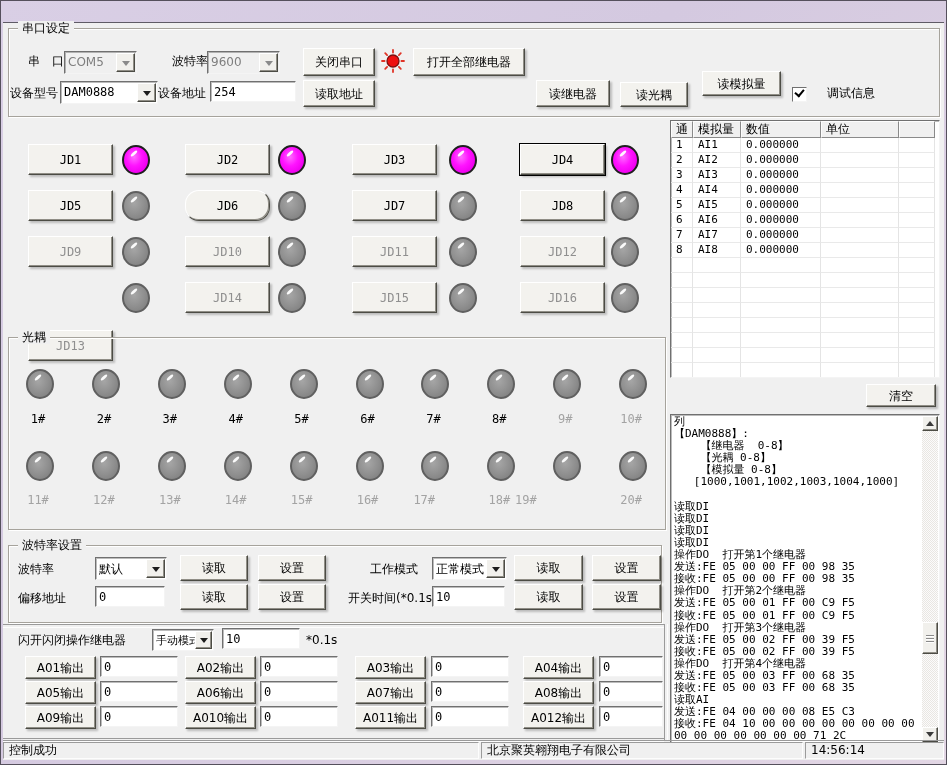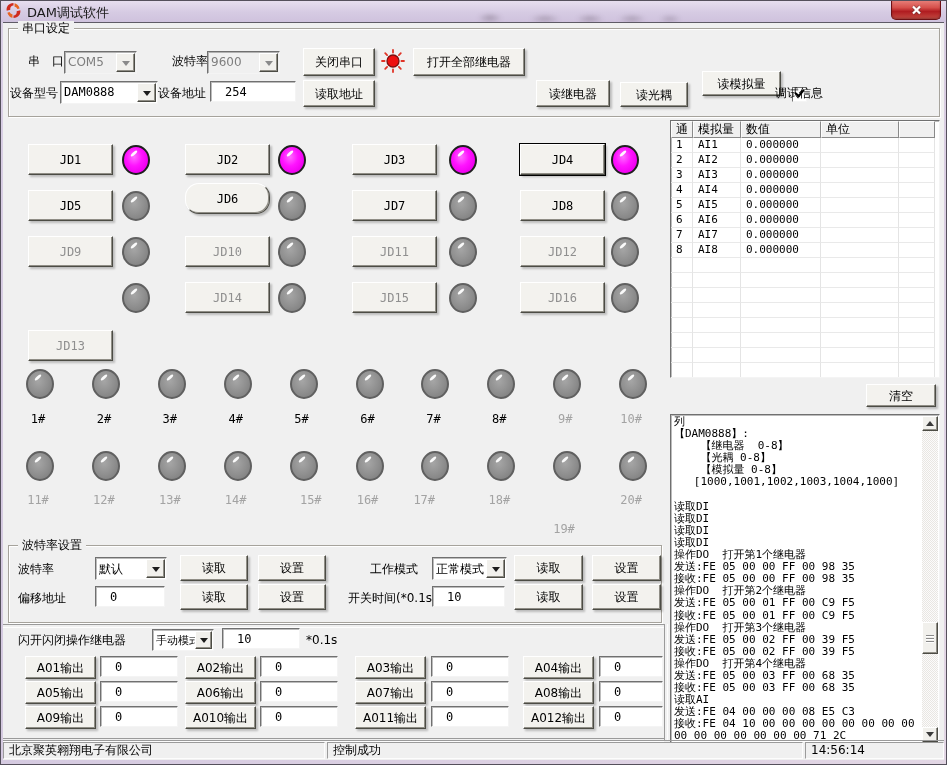"DAM调试软件" div.titlebar { html: <div> <div></div> <svg> <path></path> <path></path> <path></path> <path></path> </svg> <span>DAM调试软件</span> <div> <svg> <path></path> <path></path> </svg> </div> </div> -> none }
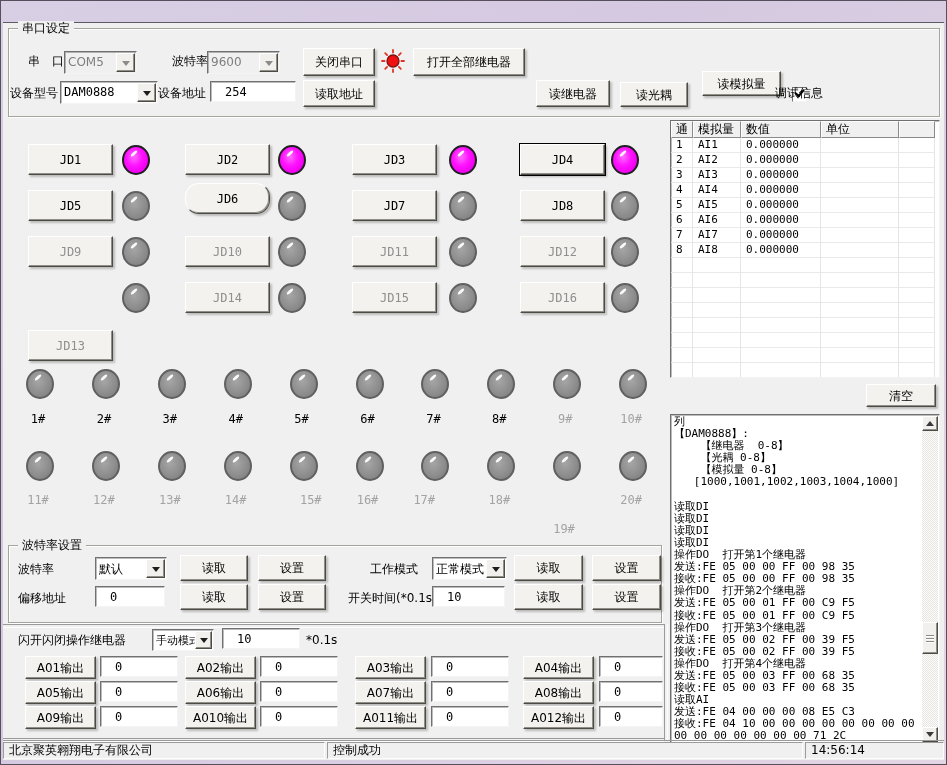"254" .tbox { padding: 2px 14px -> 2px 3px }
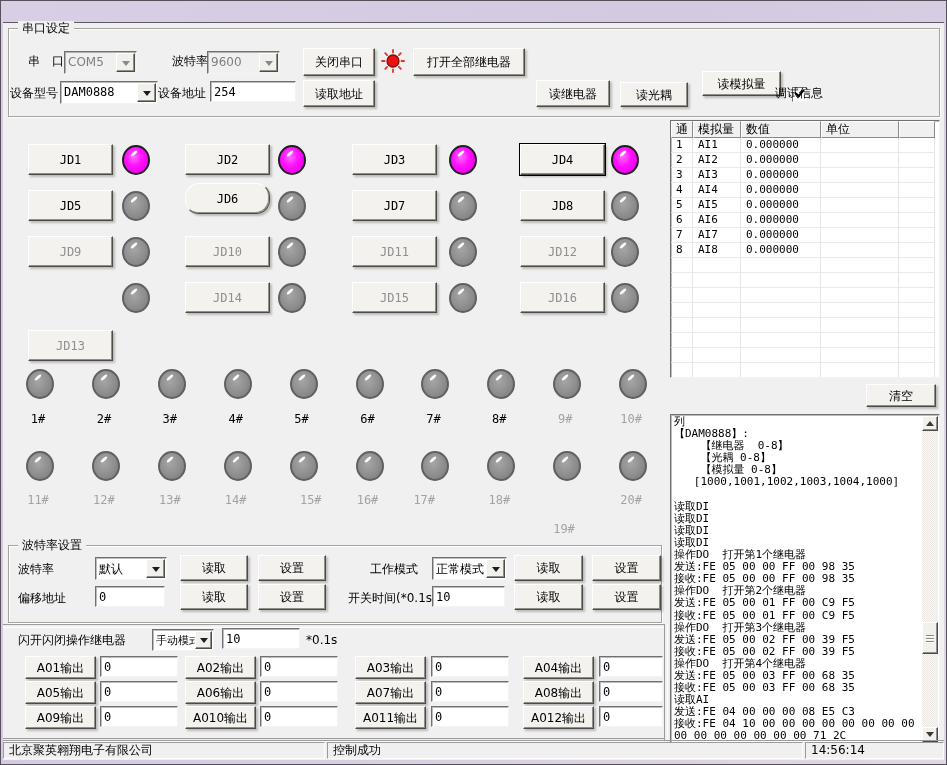"调试信息" span.lbl { left: 775px -> 827px }
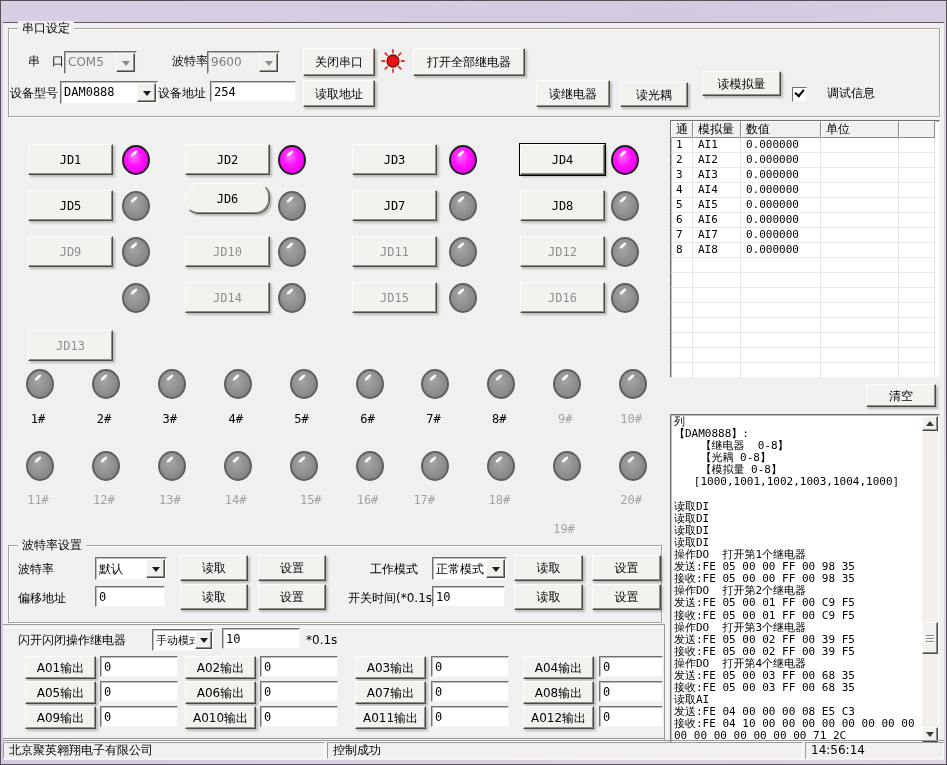"JD6" div.btn { top: 183px -> 190px }
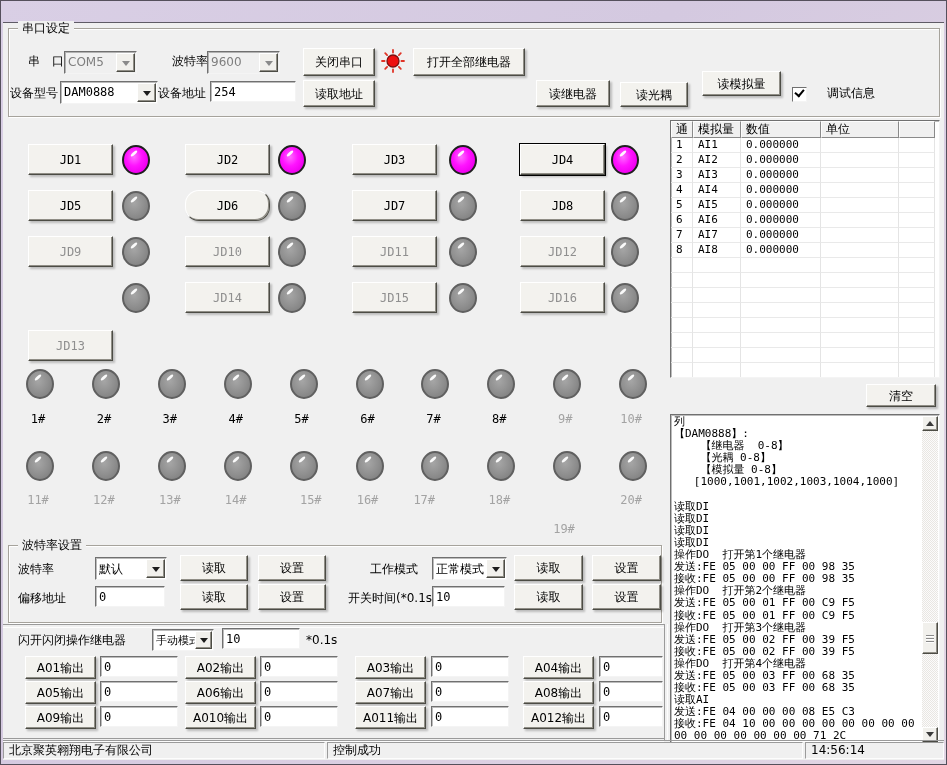"光耦" div.gbox { html: none -> <div> <span>光耦</span> </div> }
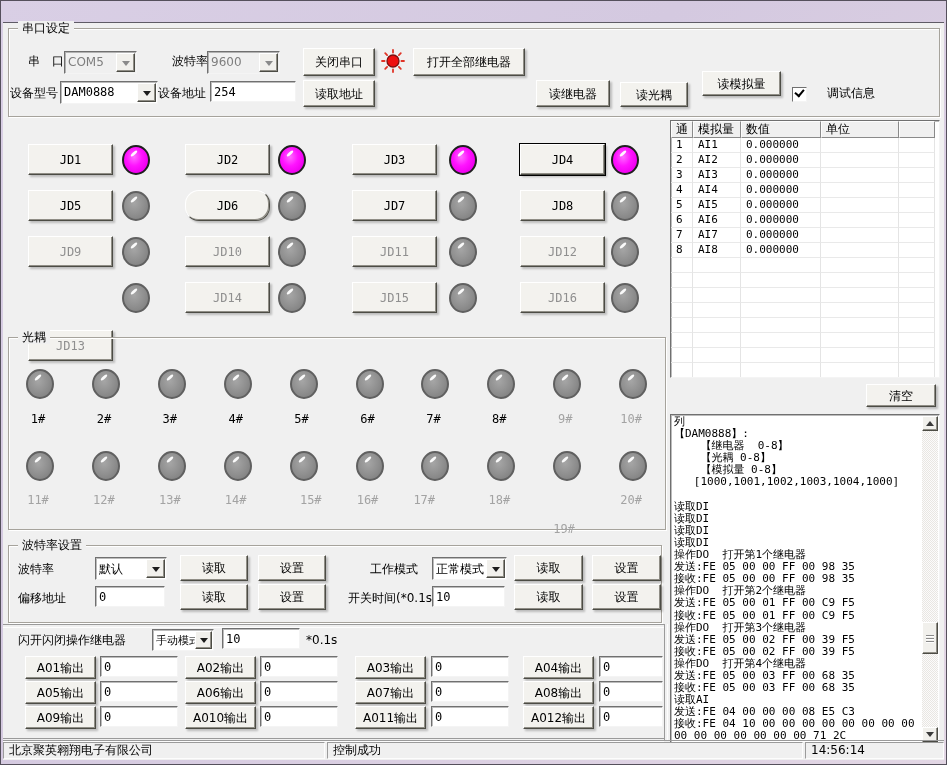"15#" div.lbl { text-align: right -> center }
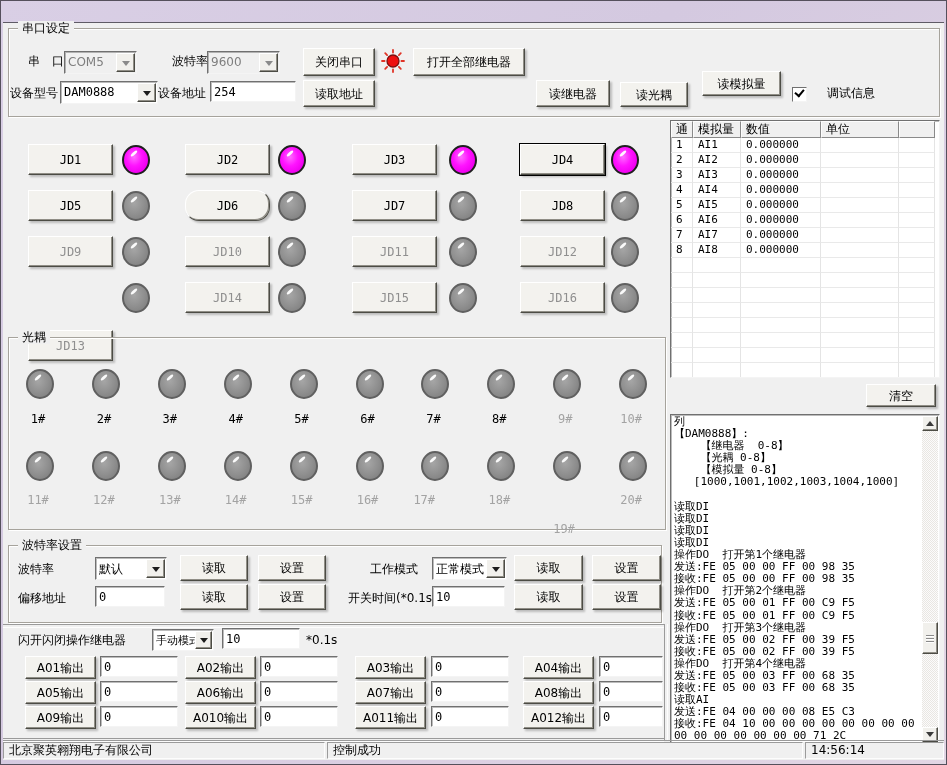"19#" div.lbl { left: 544px -> 515px; margin-top: 29px -> none; text-align: center -> none }
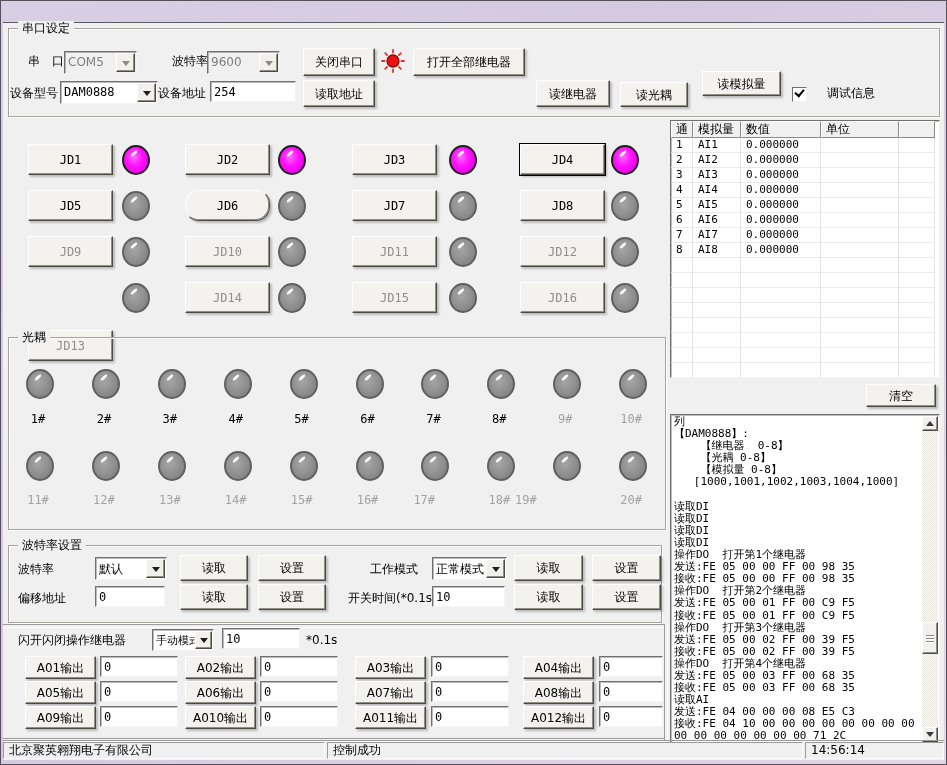"北京聚英翱翔电子有限公司" div.spanel { order: before "控制成功" -> after "控制成功" }
